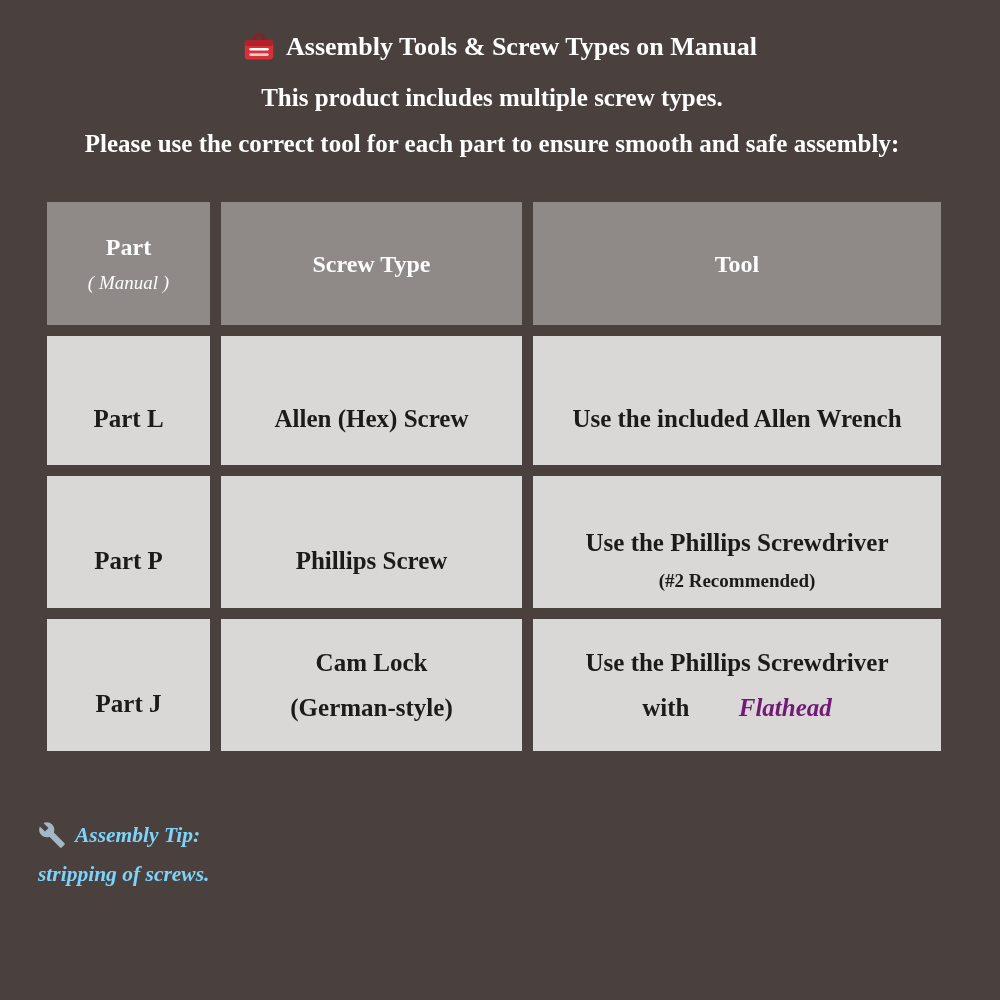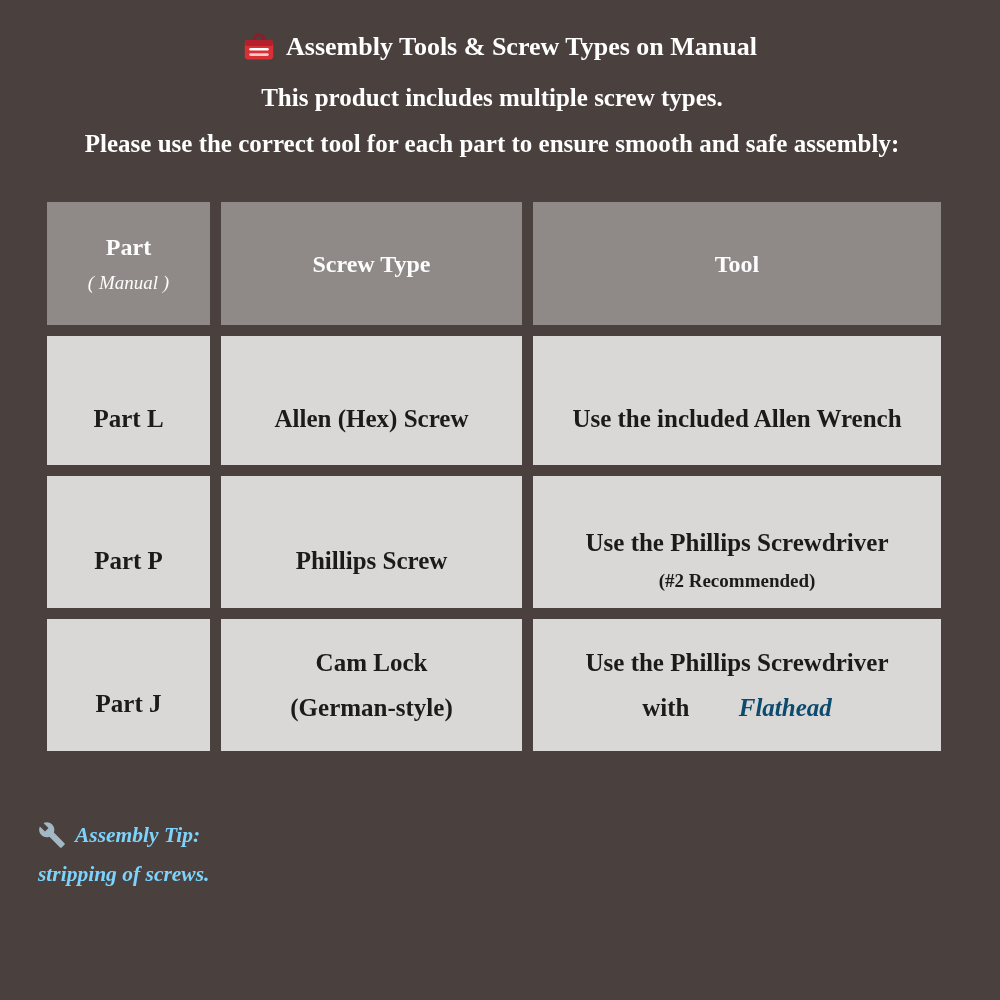"Flathead" .red-accent { color: #0c4a6e -> #701a75 }
